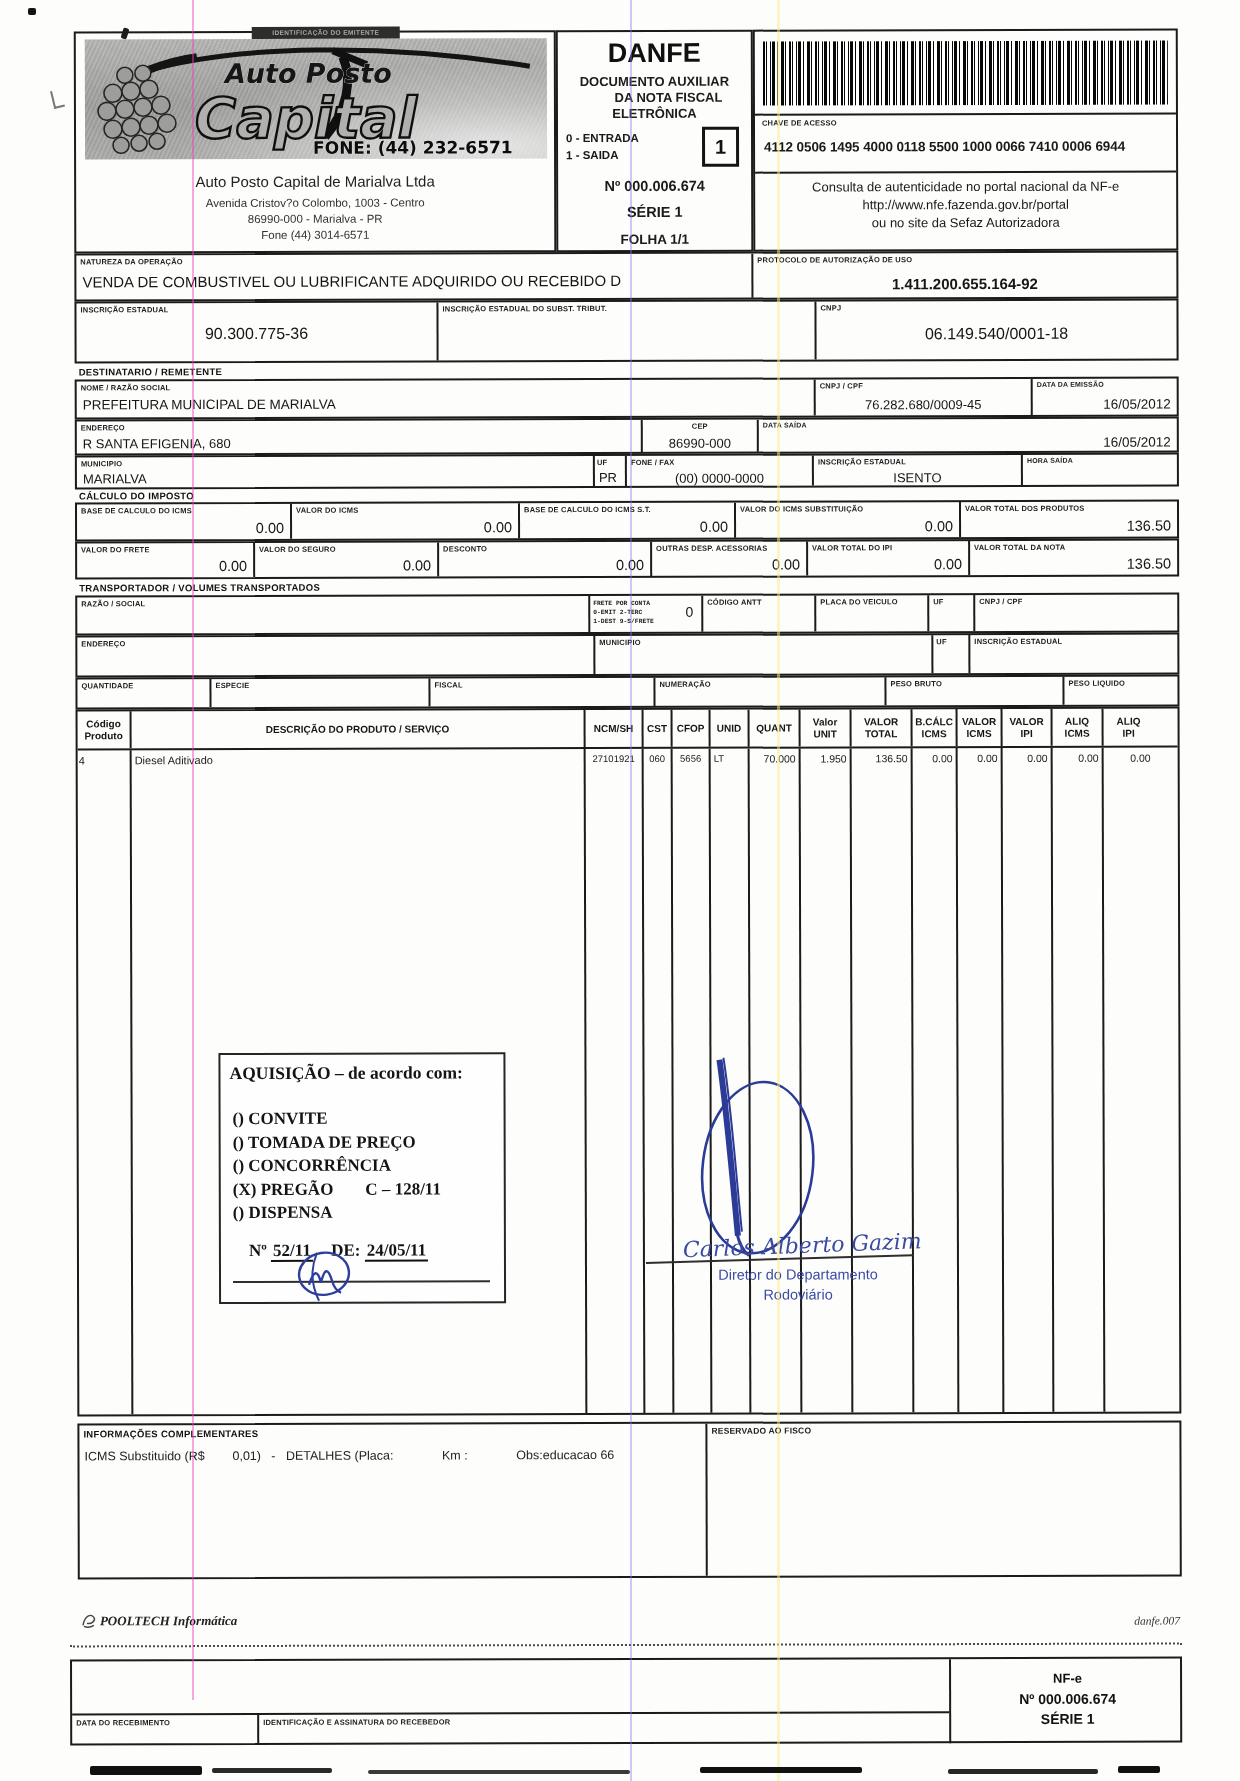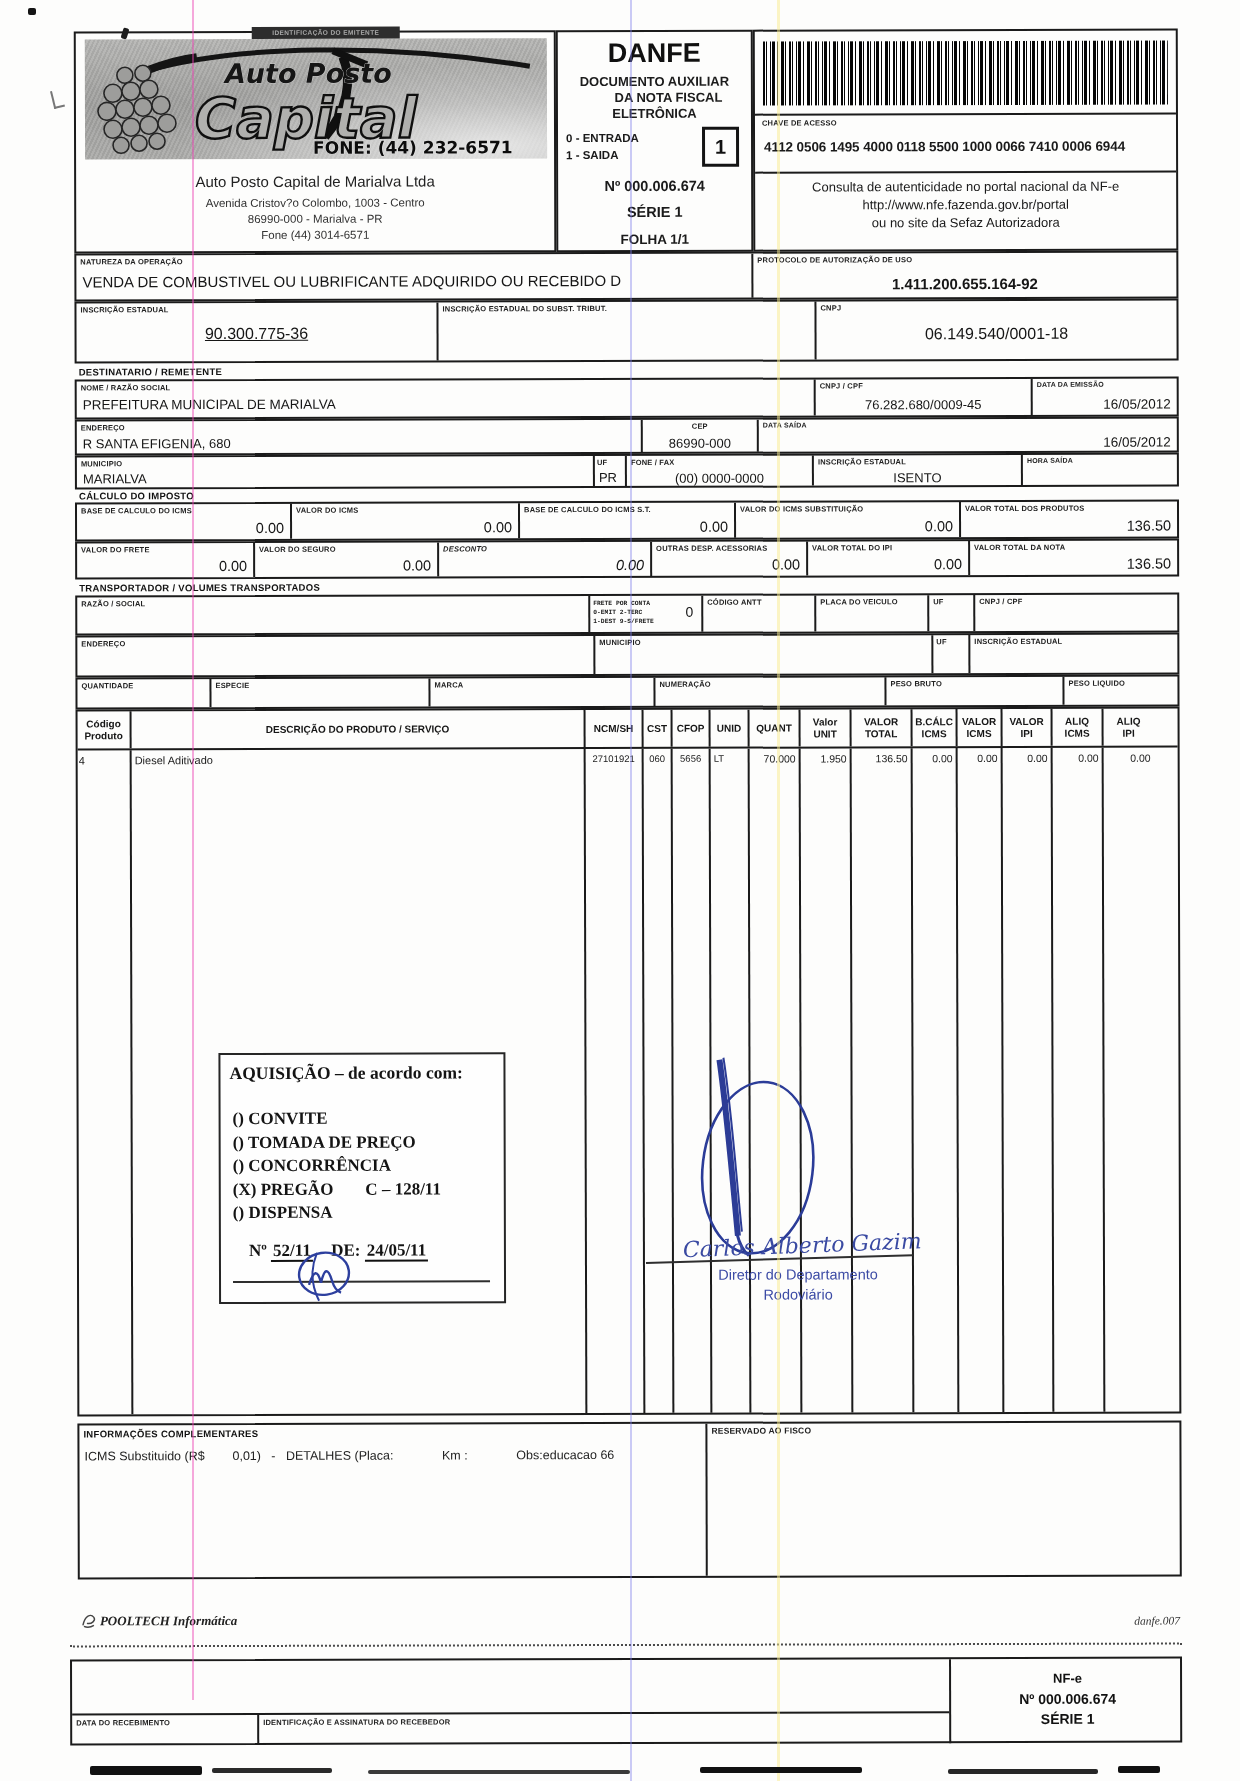"90.300.775-36" div.val { text-decoration: underline -> none }
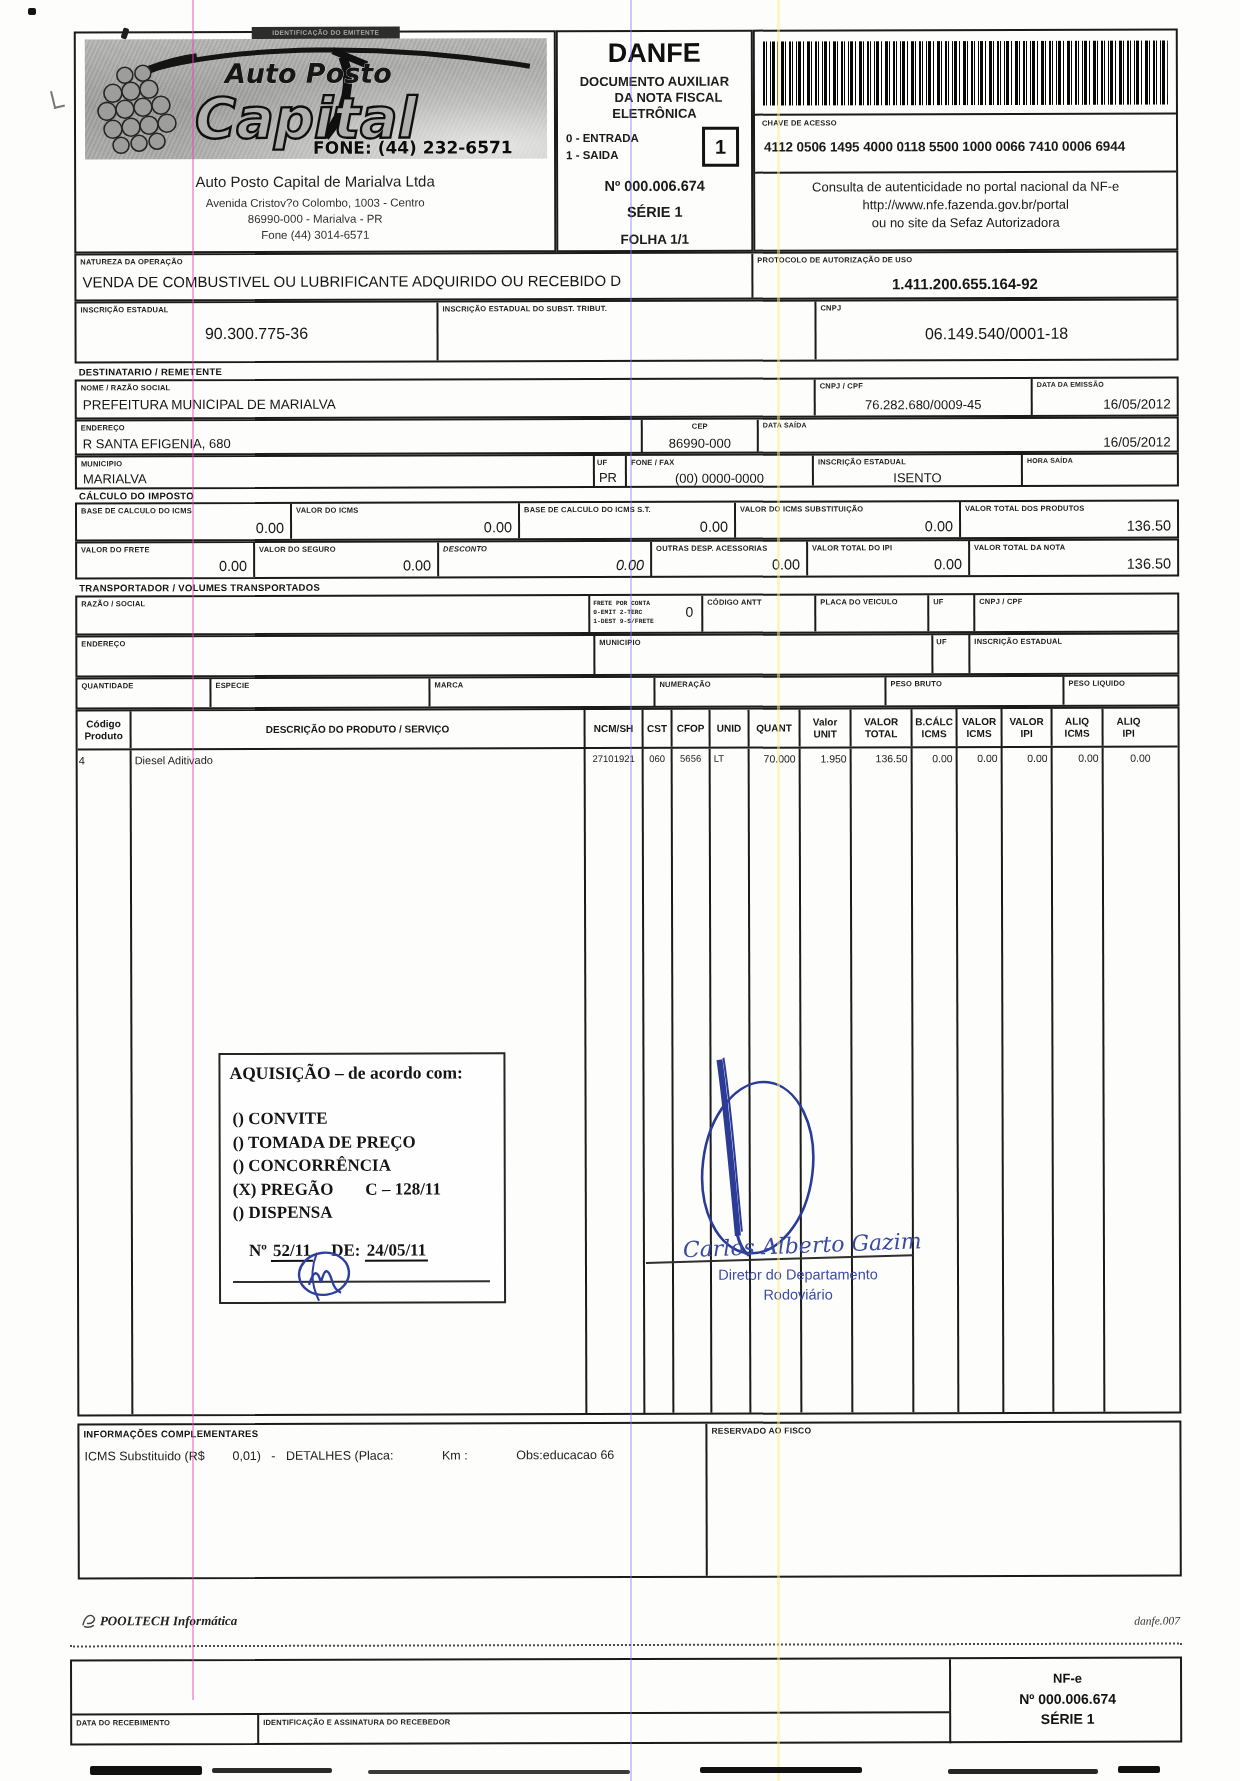"DESCONTO" div.cell { font-style: italic -> none }
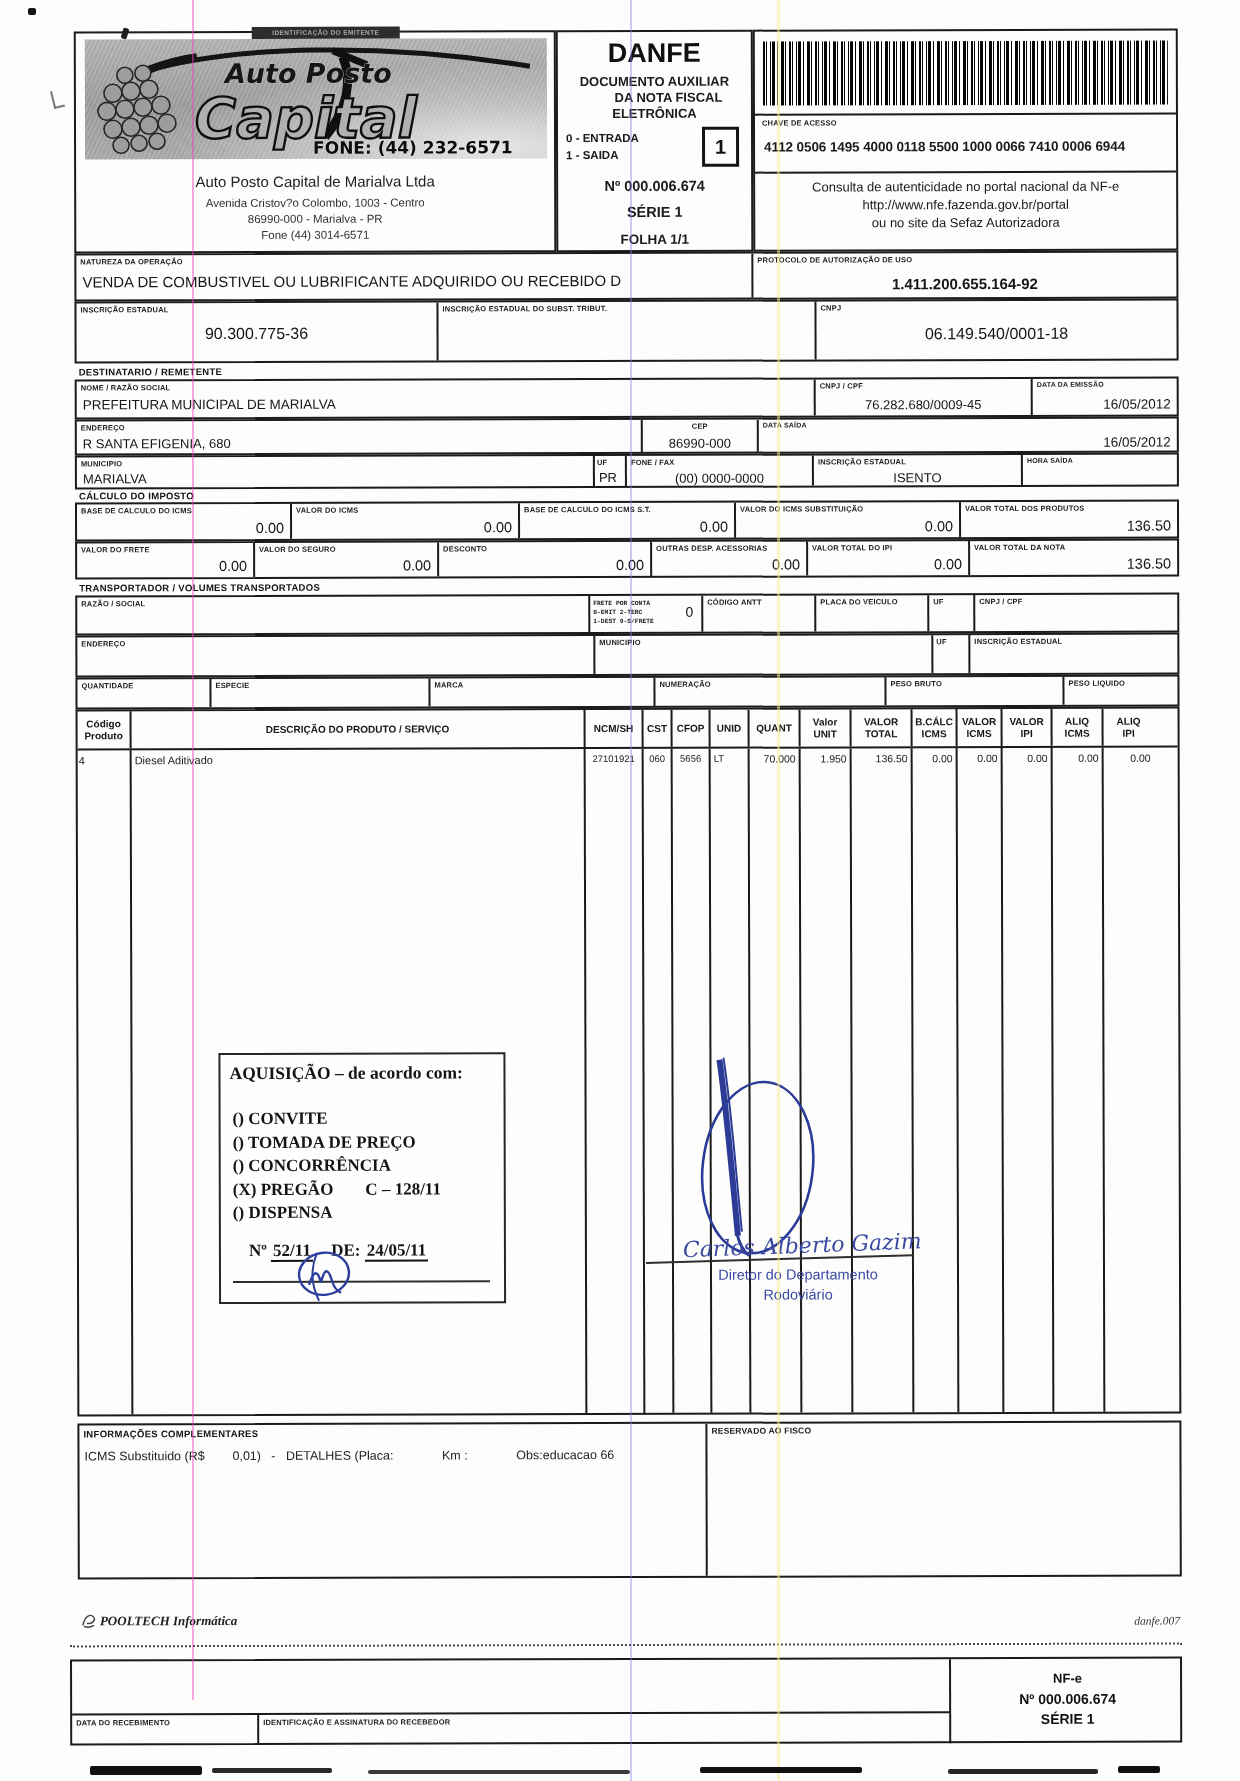"MARCA" div.lbl { text: MARCA -> FISCAL }
